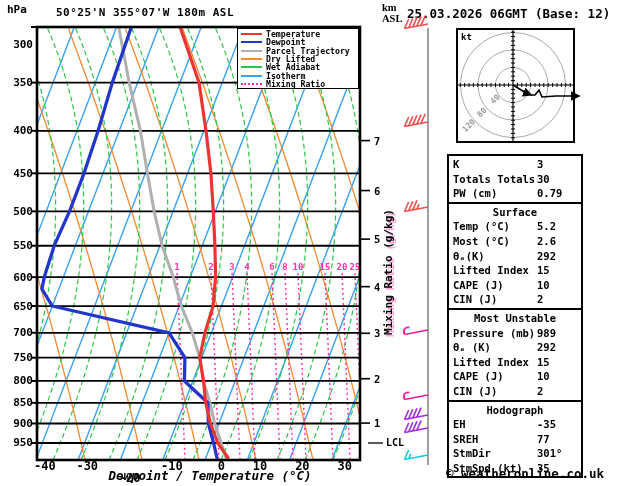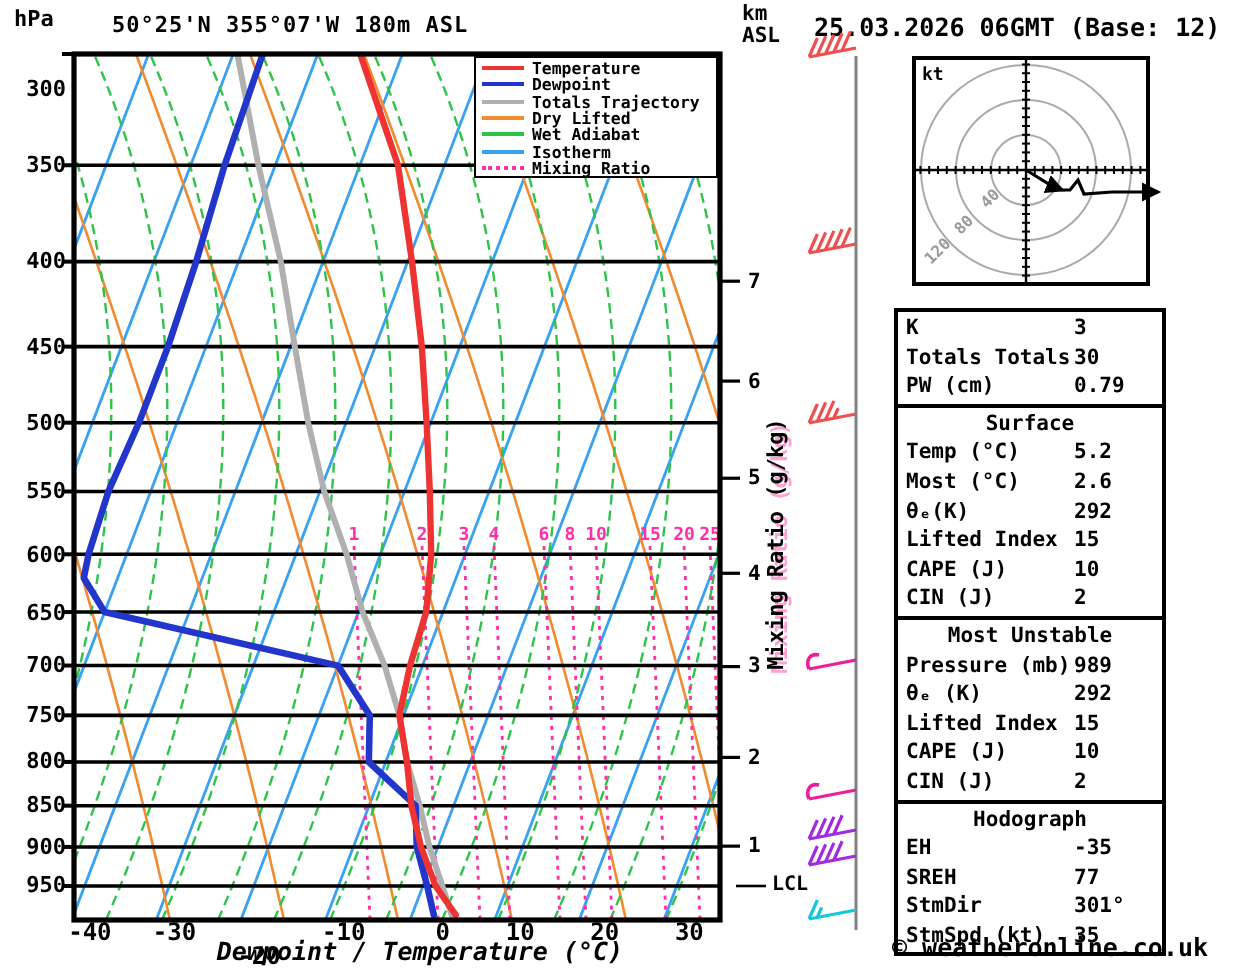"km" #kmasl { font-family: none -> Liberation Serif, serif; left: 371px -> 382px }
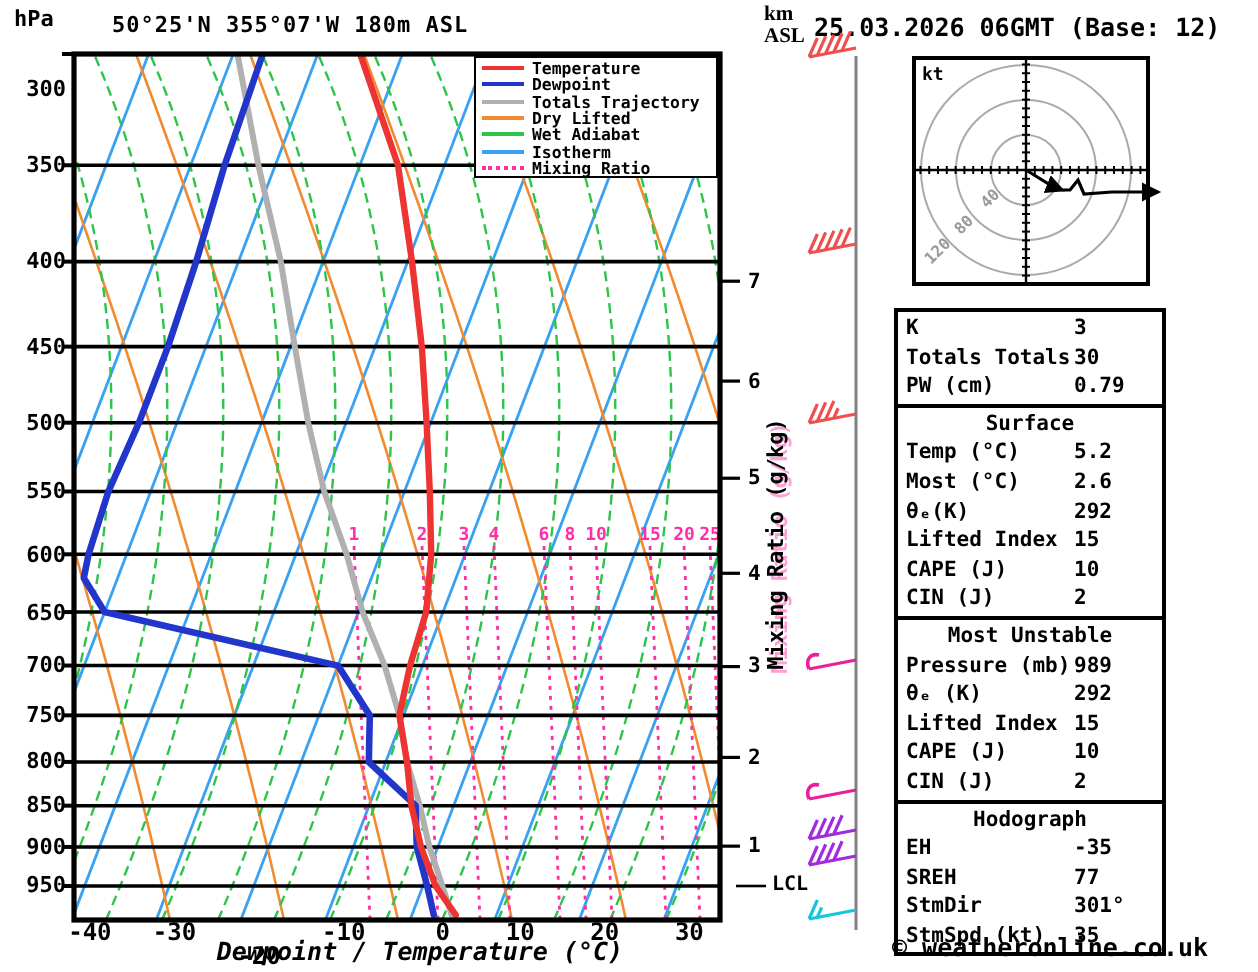"Totals Trajectory" div.leglabel { text: Totals -> Parcel }
